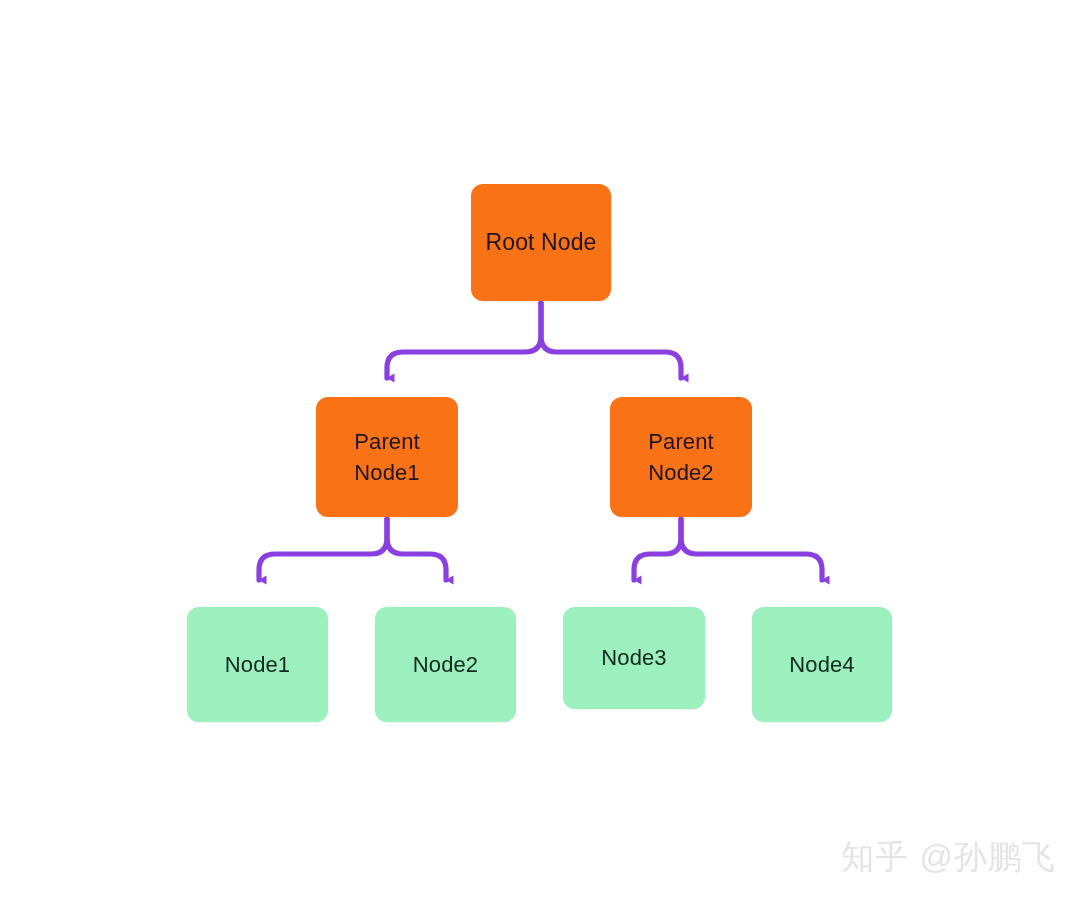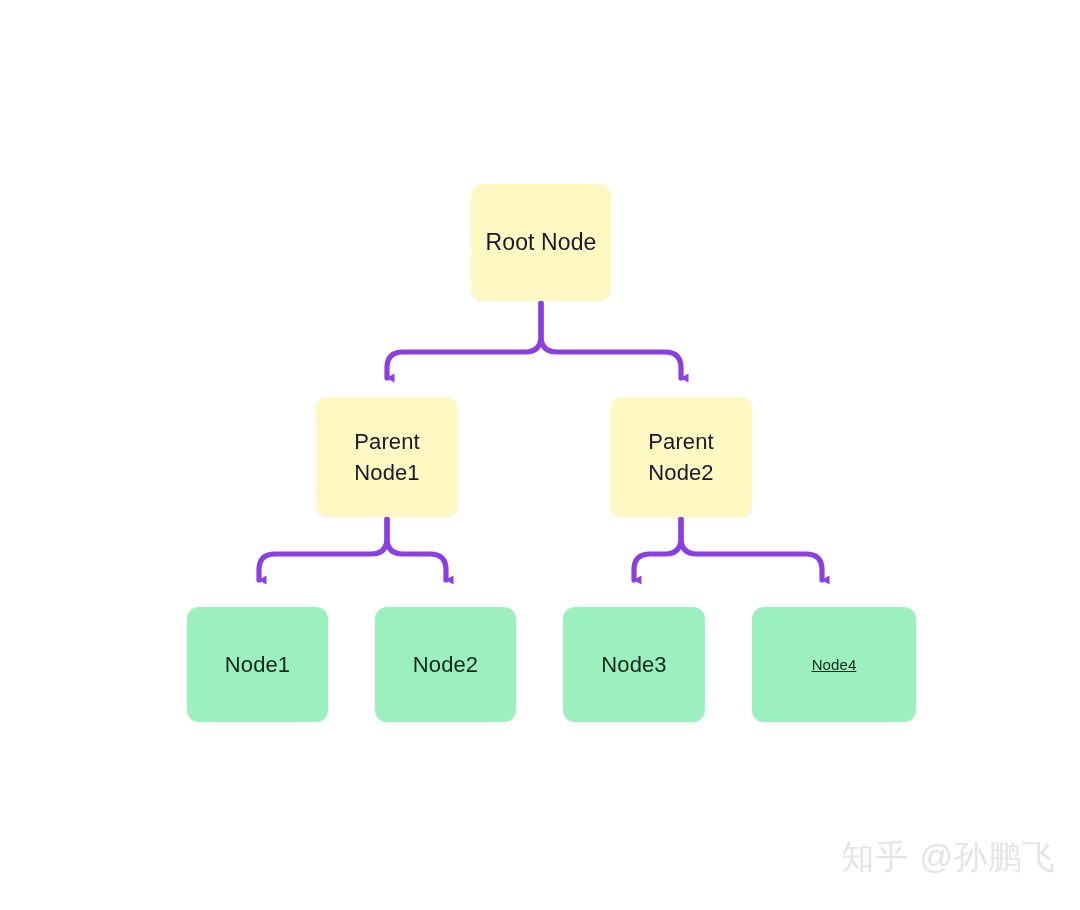"Root Node" .node-root, .node-parent { background: #fef9c3 -> #f97316 }
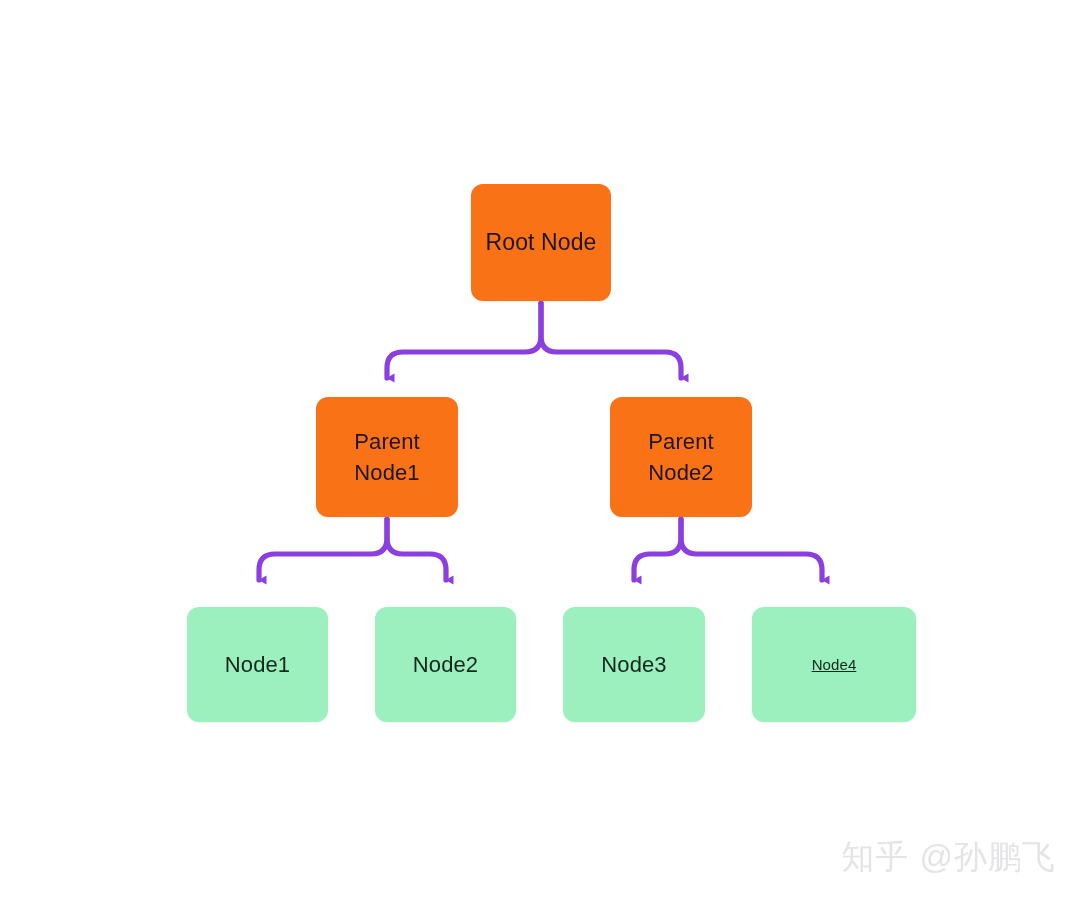"Node3" .node-leaf-3 { height: 115px -> 102px }
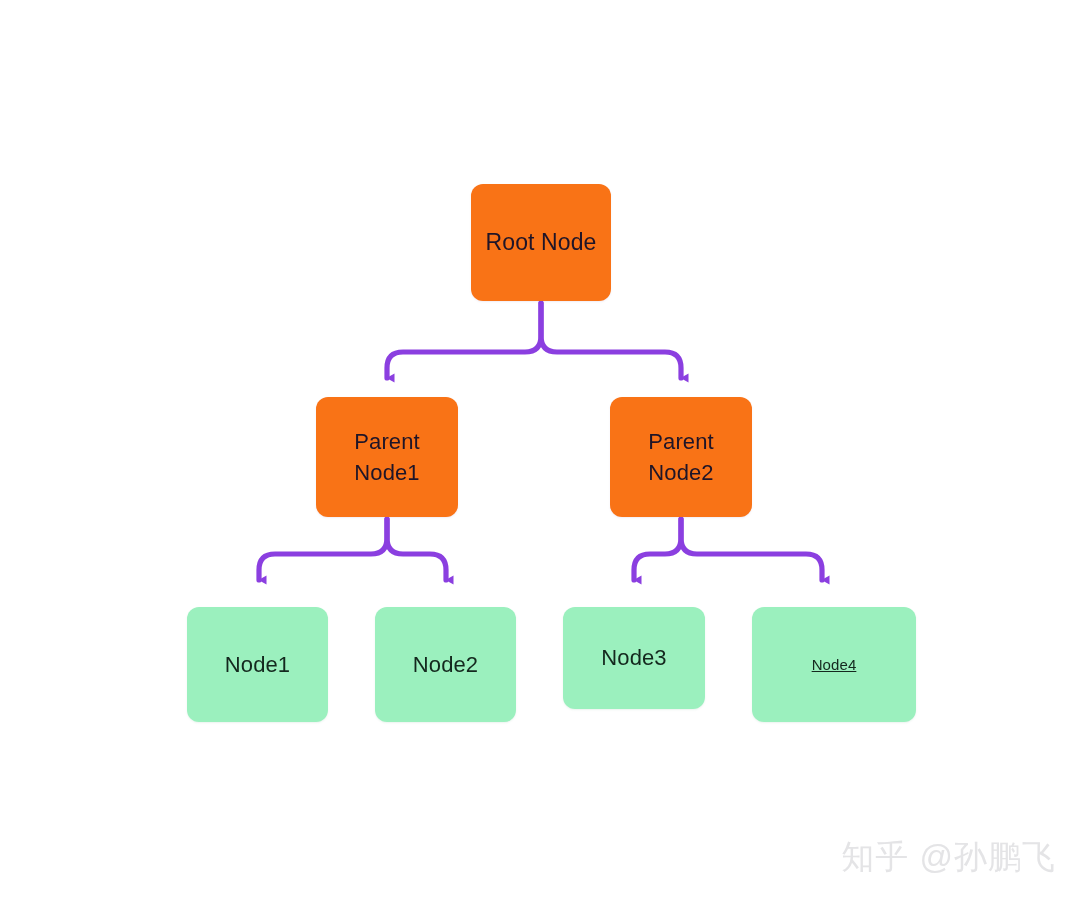"Node4" .node-leaf-4 { font-size: 15px -> 22px; text-decoration: underline -> none; width: 164px -> 140px }
